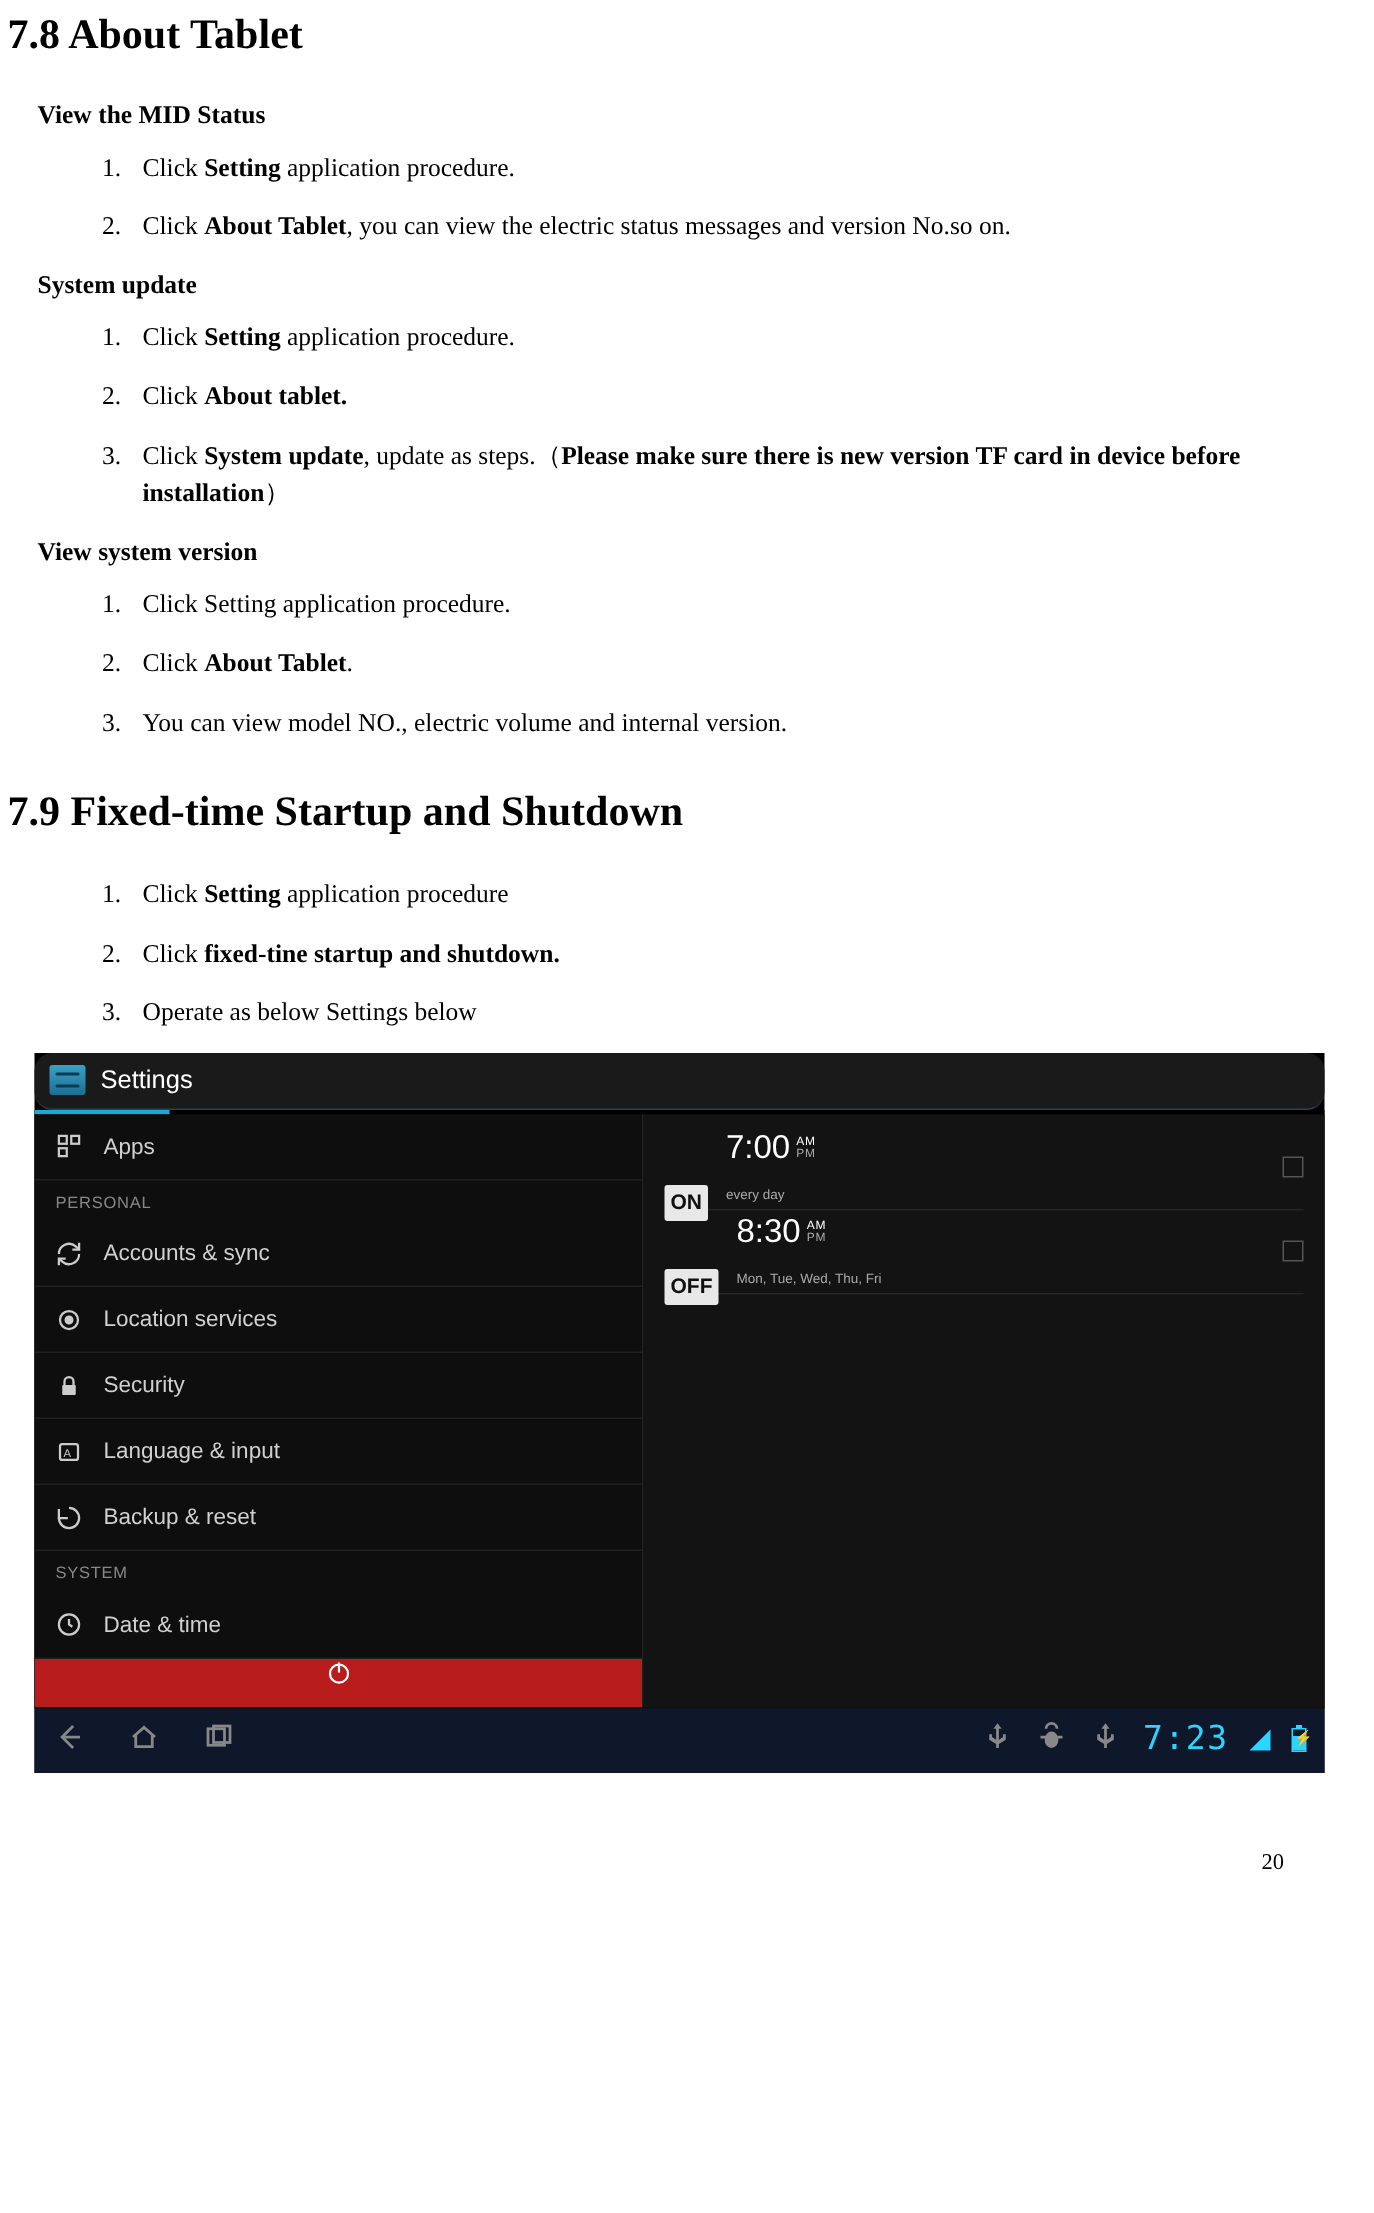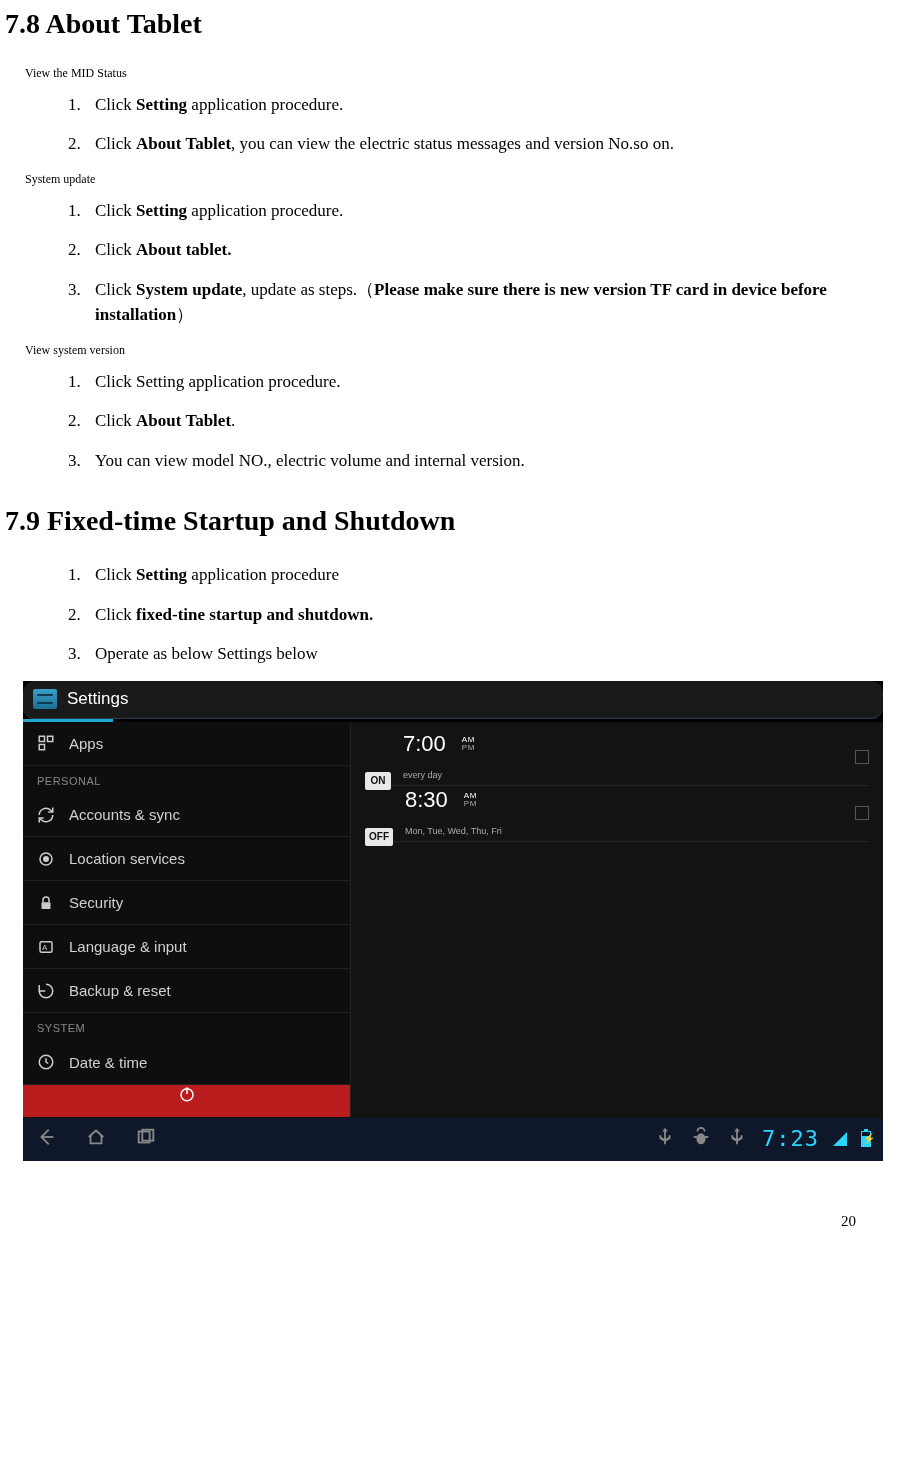"View the MID Status" .subhead { font-size: 12px -> 17px; font-weight: normal -> bold }
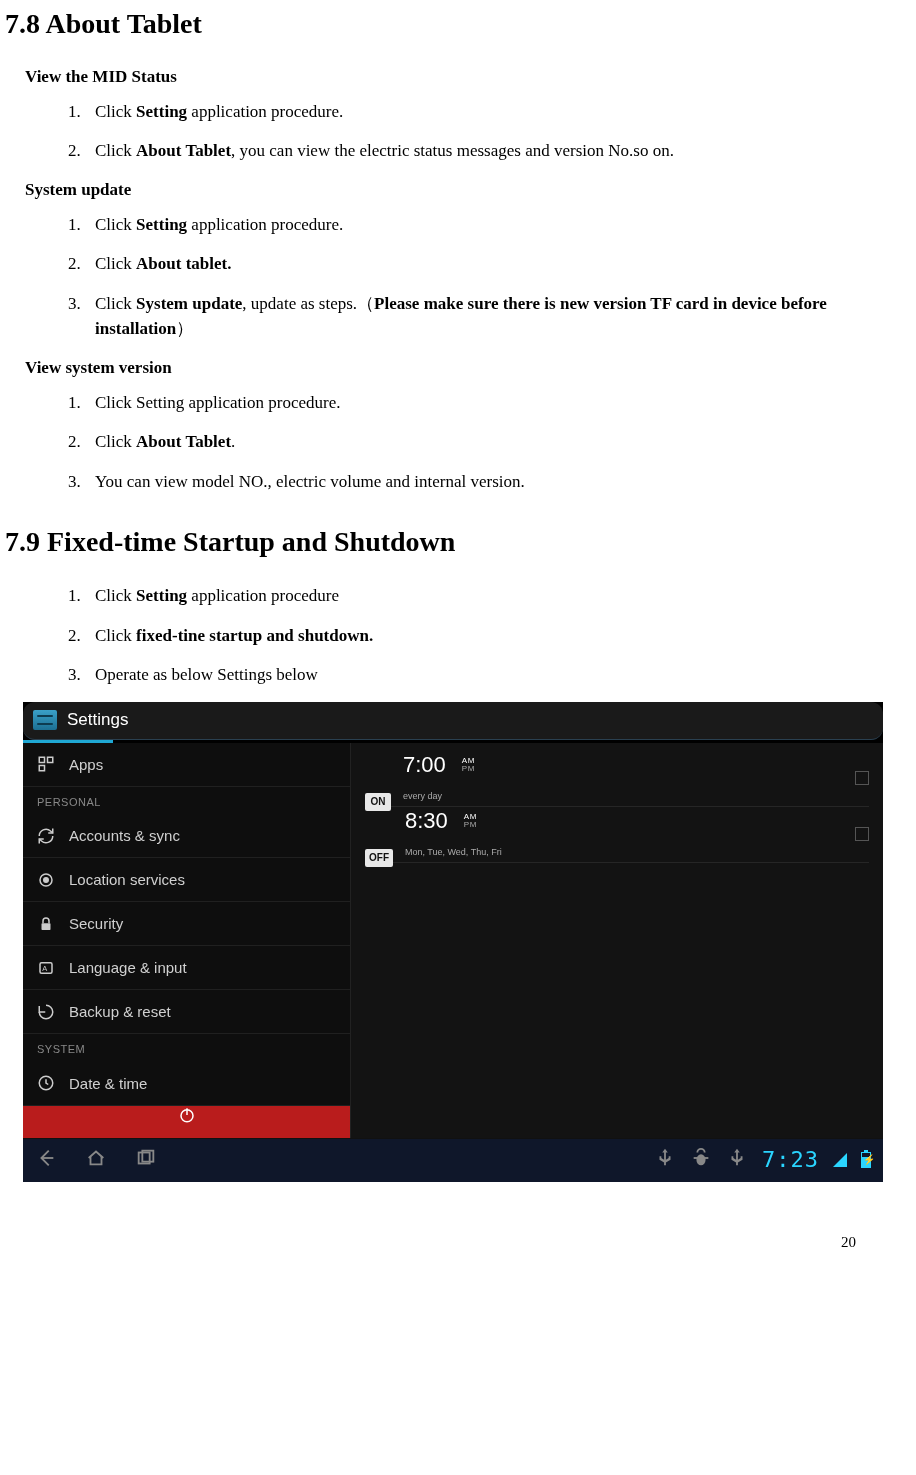"Apps" .sidebar { width: 328px -> 406px }
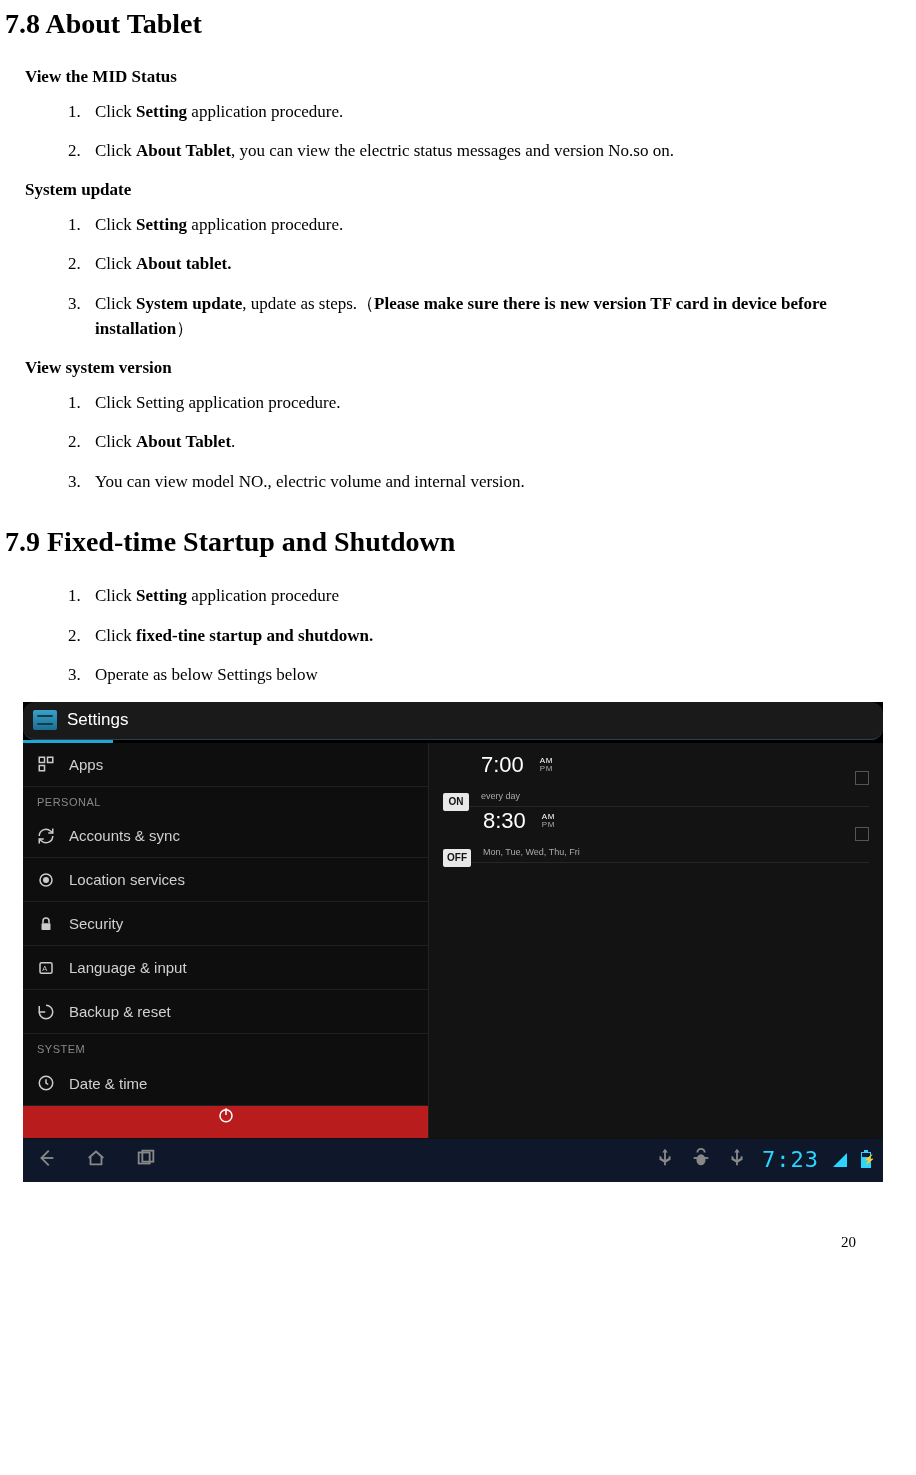"7:00" .time-big { gap: 16px -> 4px }
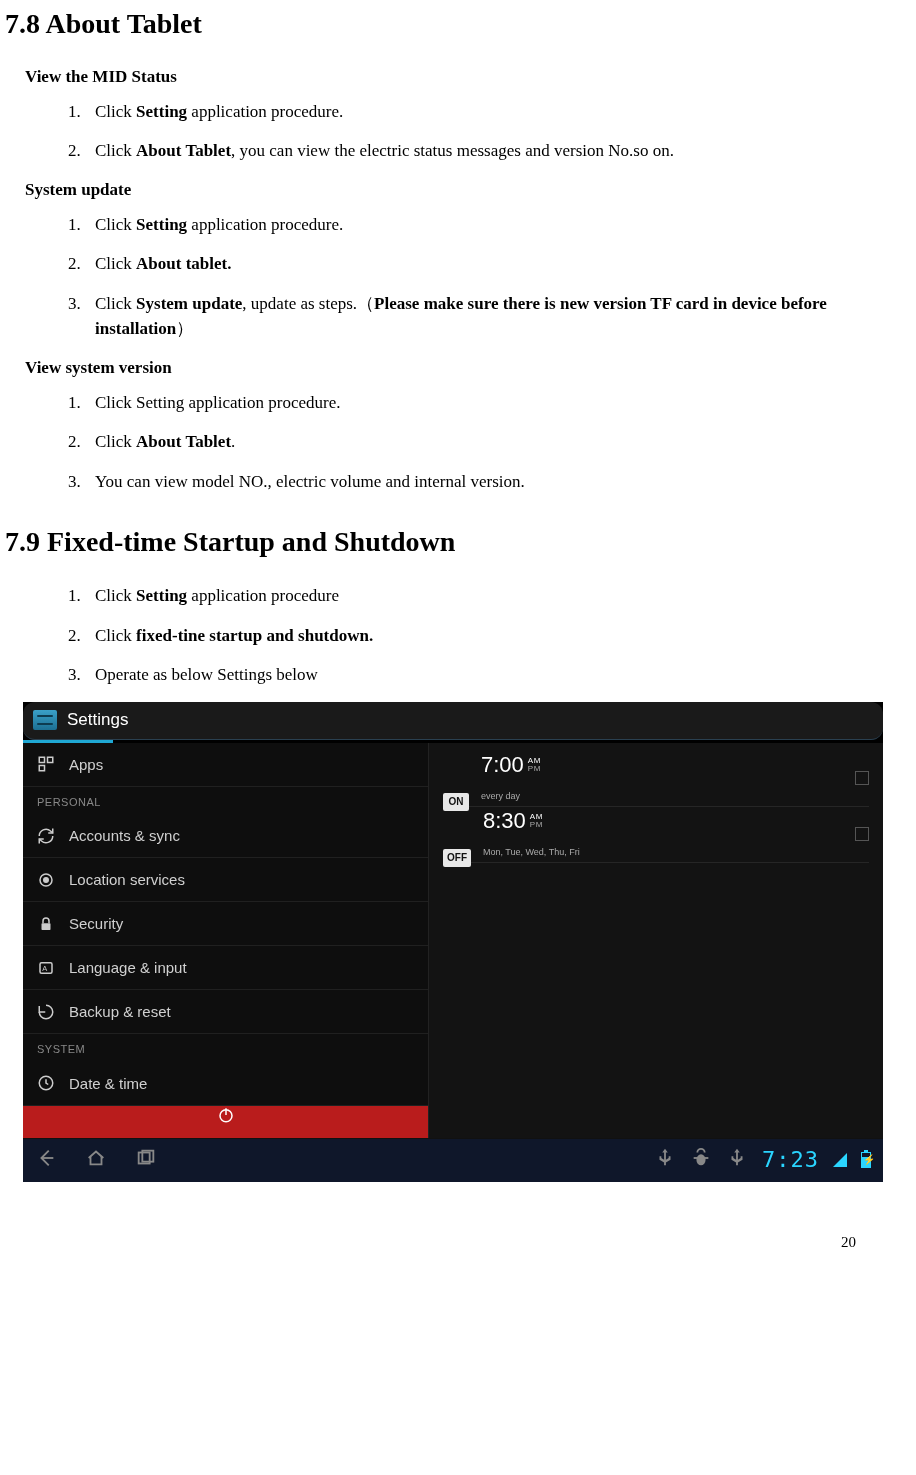"ON" .onoff-badge { font-size: 10px -> 14px }
